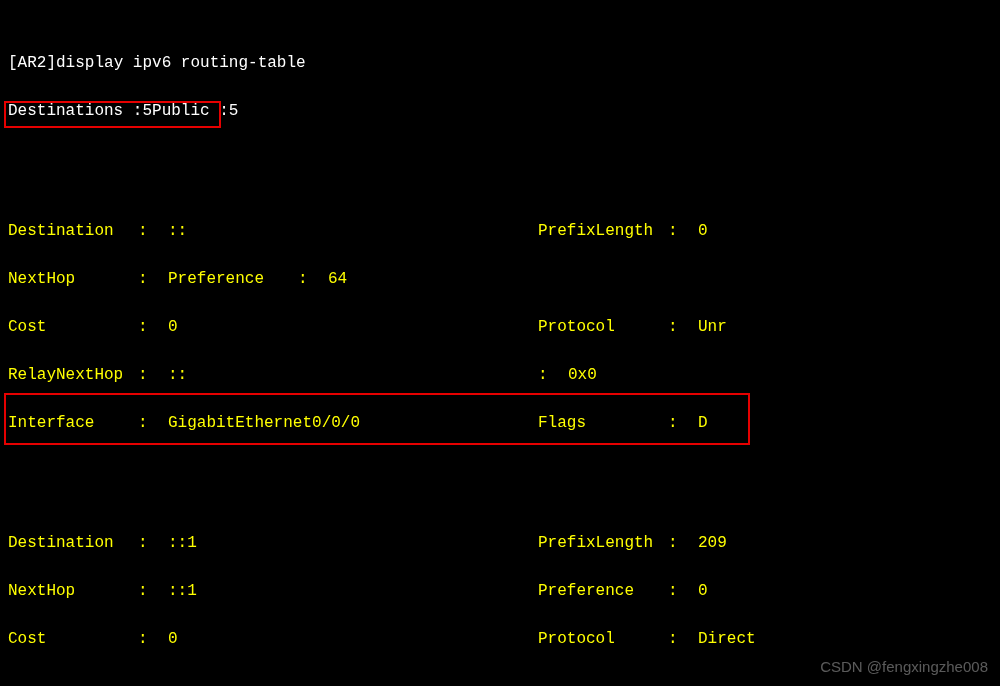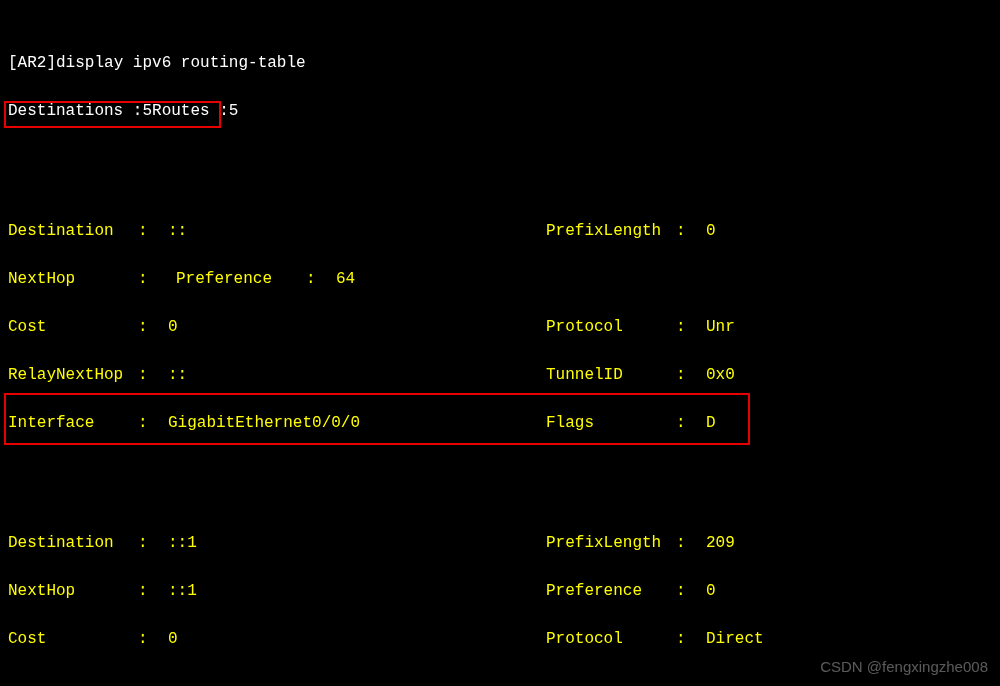"Routes :" span { text: Routes -> Public }
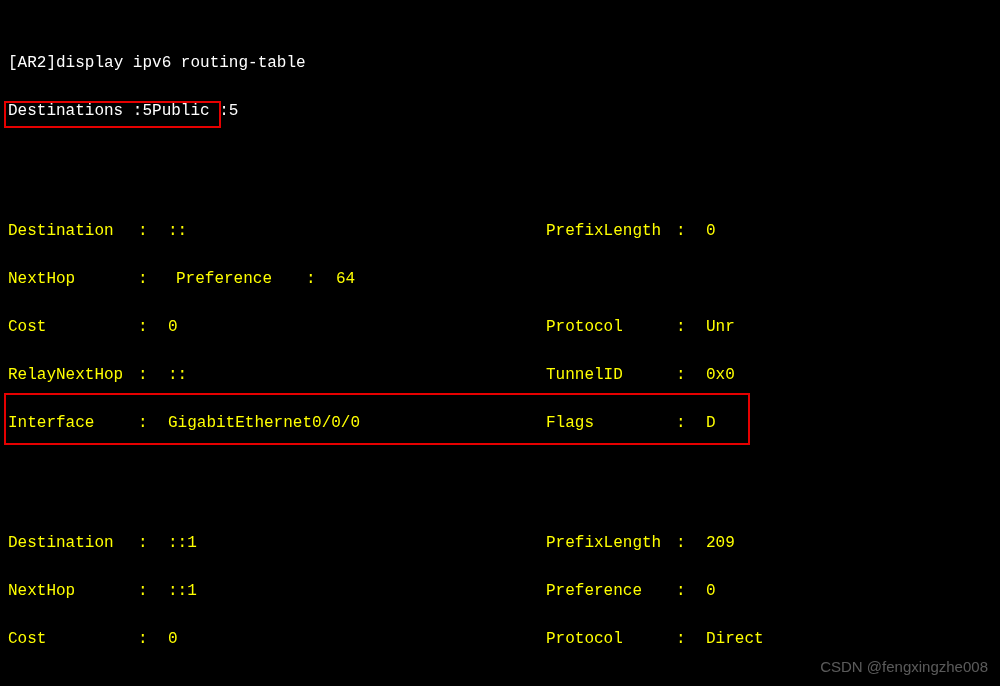"PrefixLength" .lbl2 { margin-left: 8px -> none }
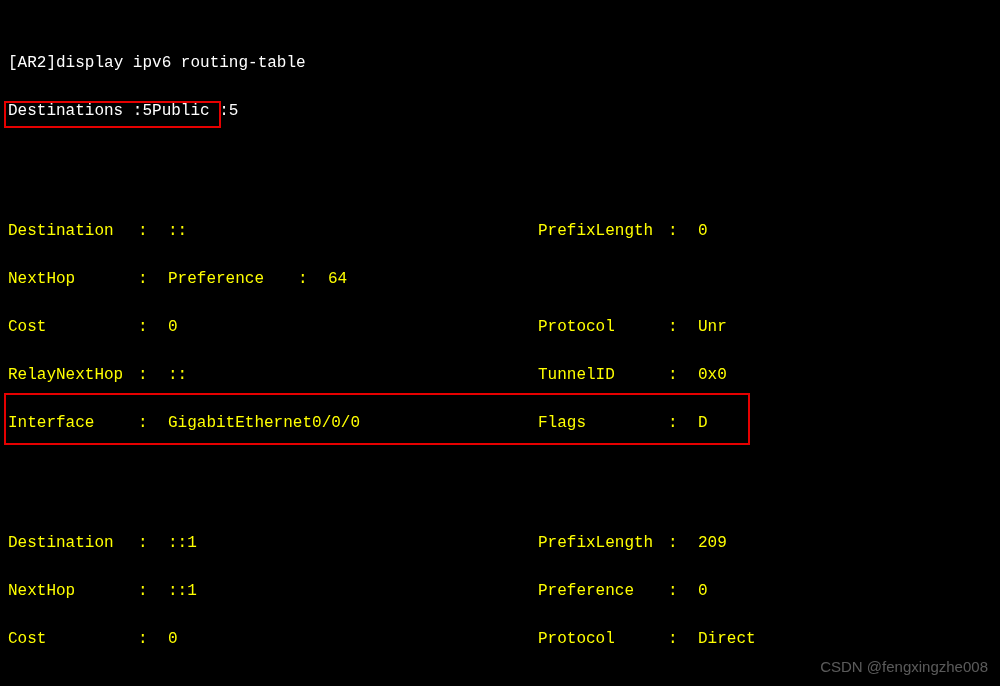"TunnelID" span.lbl2 { html: <span>TunnelID</span> -> none }
